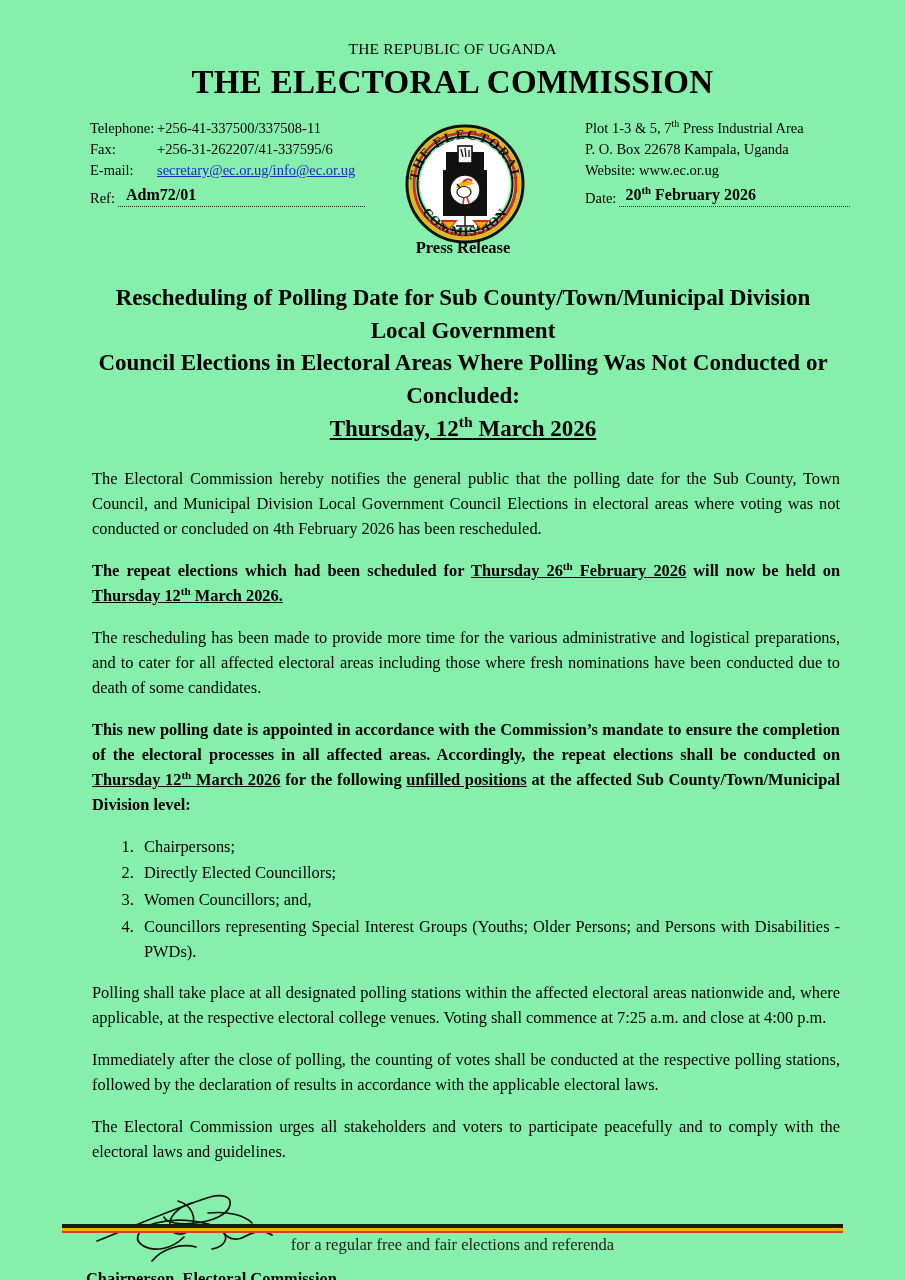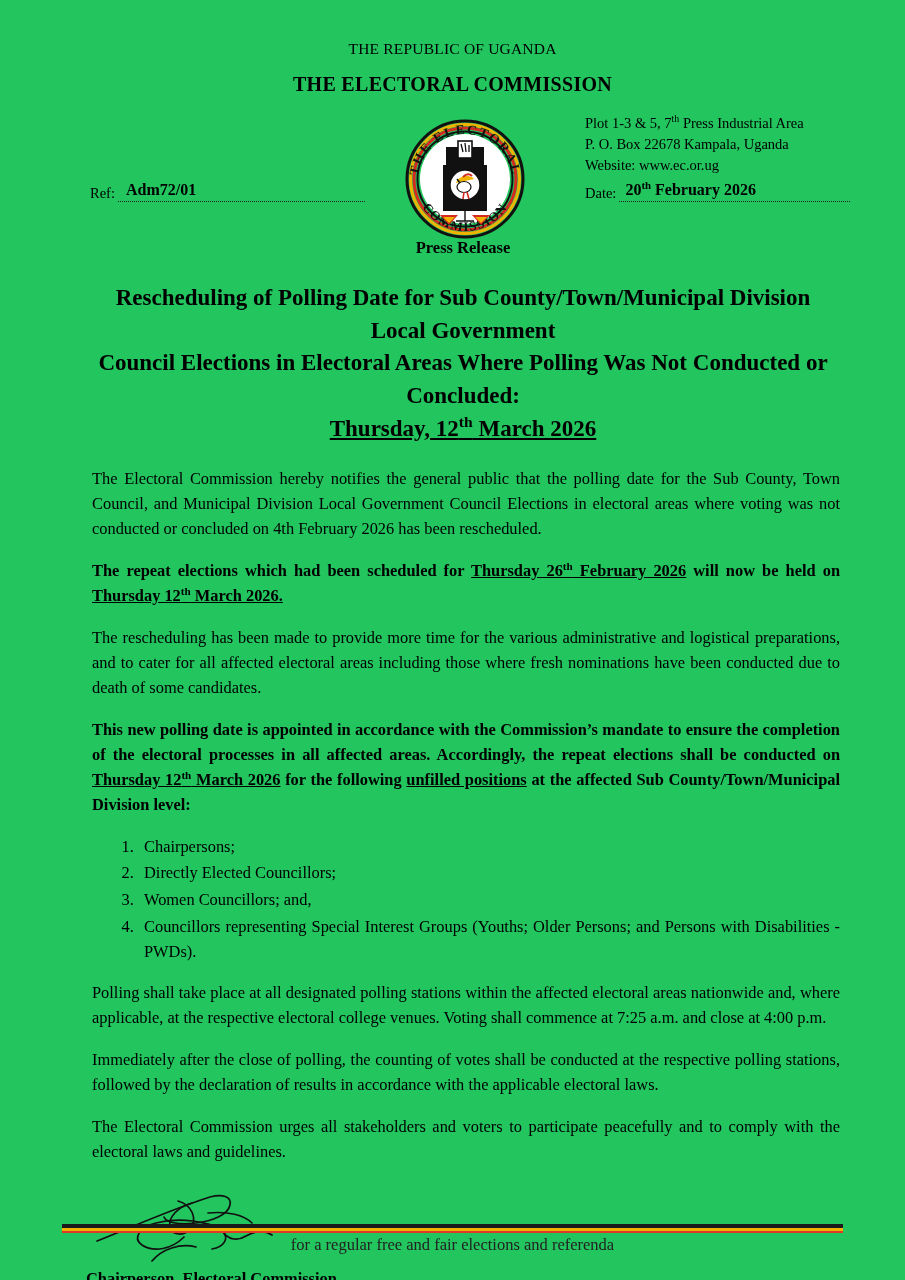"THE REPUBLIC OF UGANDA" .page { background: #22c55e -> #86efac }
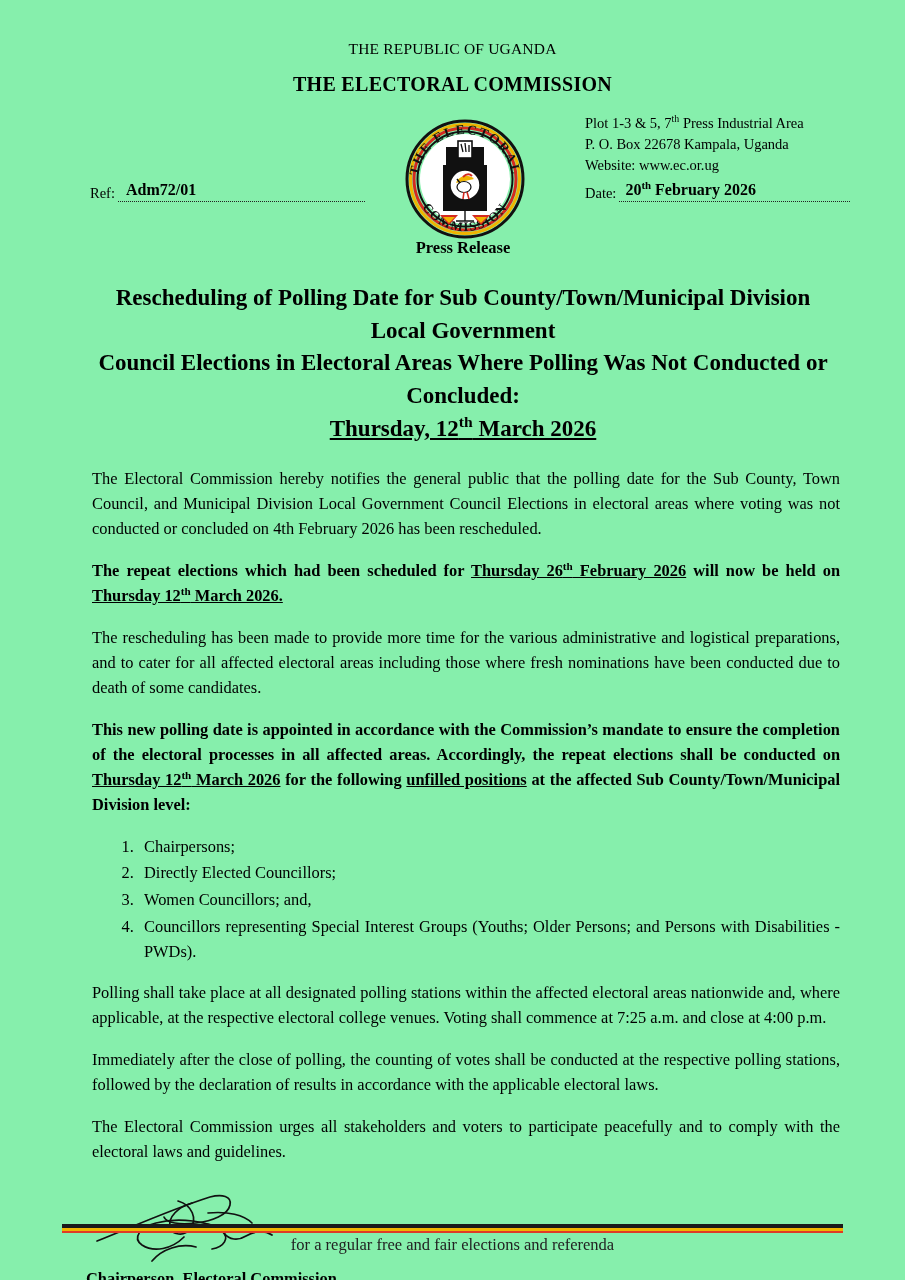"THE ELECTORAL COMMISSION" .commission-title { font-size: 20px -> 33px; margin-top: 16px -> 7px }
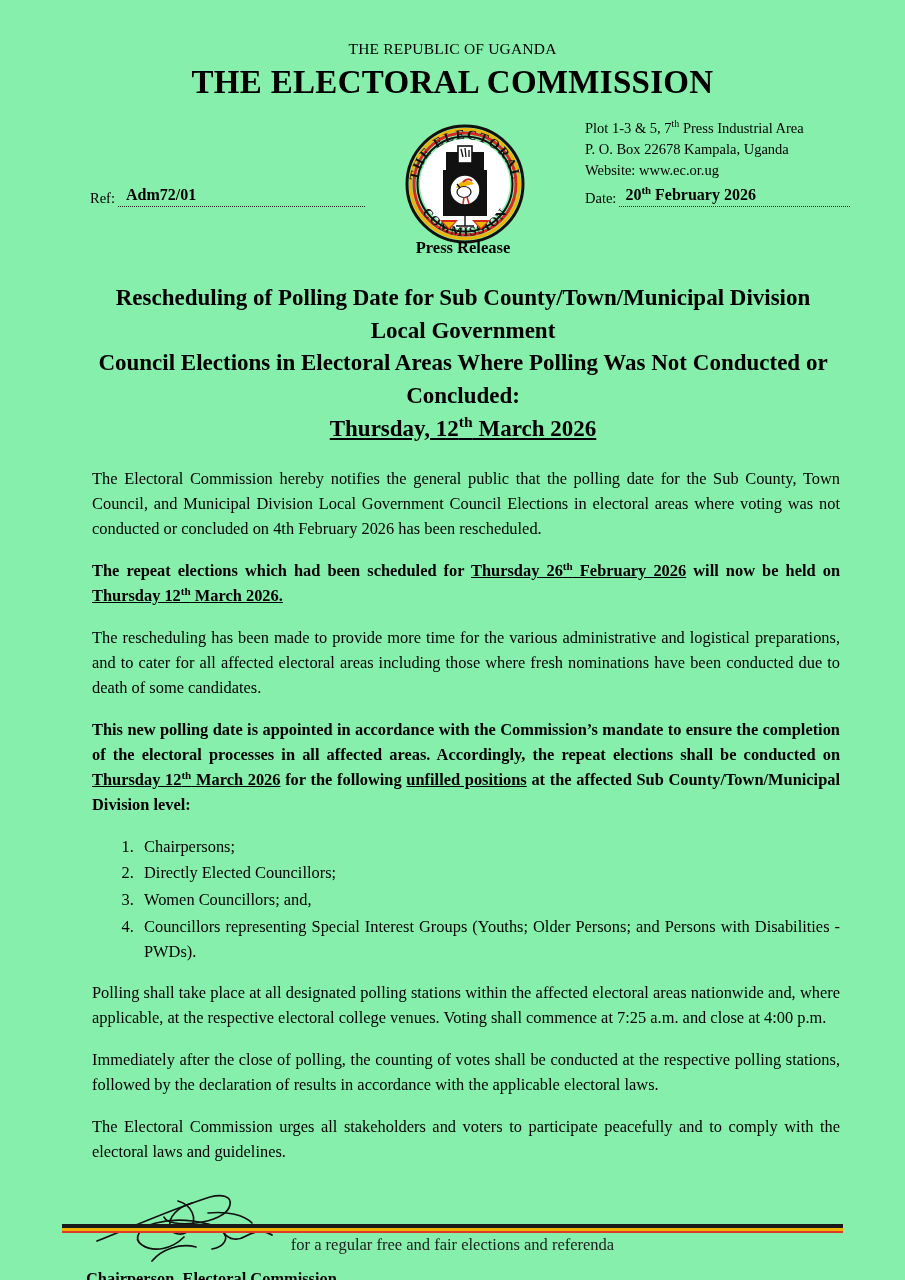"Telephone:" div.contact-left { html: none -> <div> <div> <span>Telephone:</span> <span>+256-41-337500/337508-11</span> </div> <div> <span>Fax:</span> <span>+256-31-262207/41-337595/6</span> </div> <div> <span>E-mail:</span> <span>secretary@ec.or.ug/info@ec.or.ug</span> </div> </div> }
